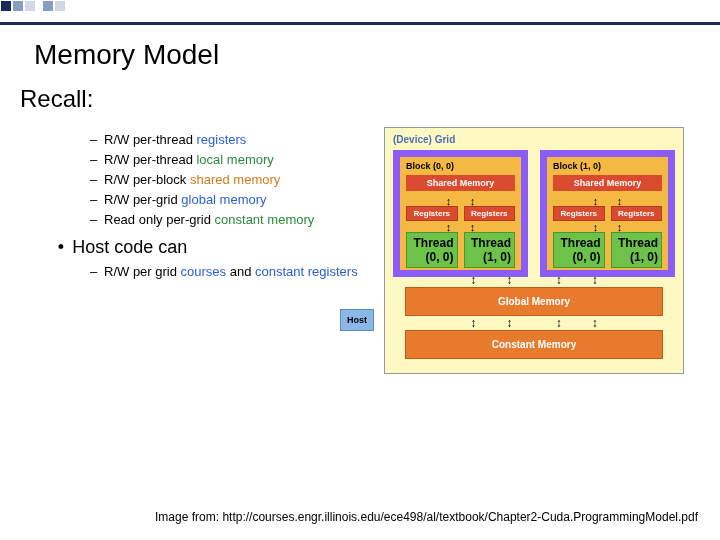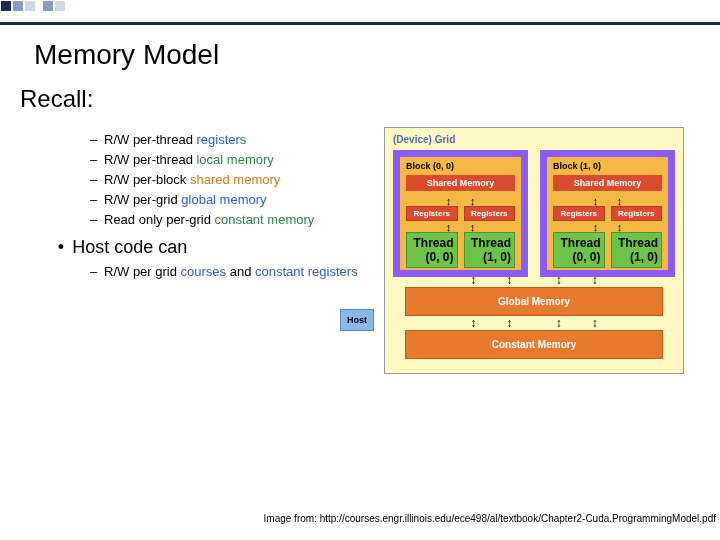"Image from:" .footer { font-size: 10px -> 12px; right: 4px -> 22px }
